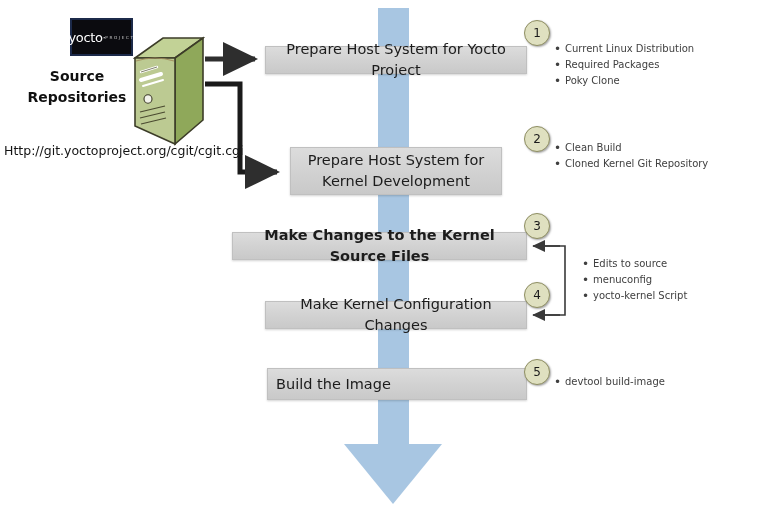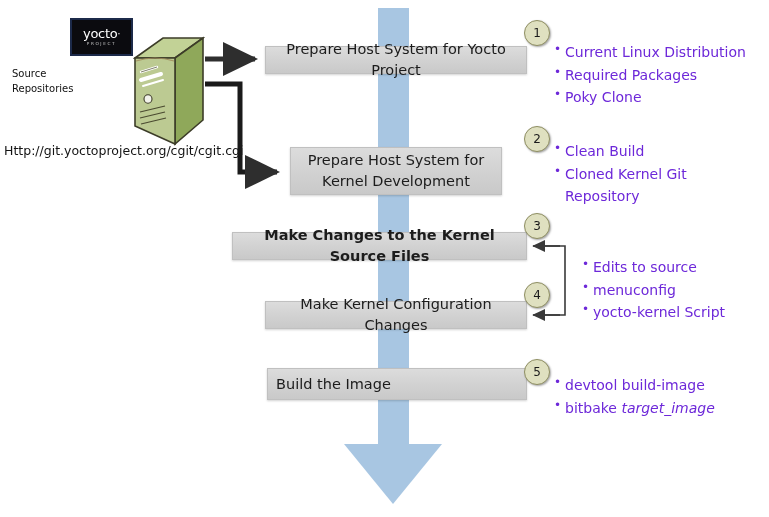"yocto·" .yocto-logo { flex-direction: column -> row }
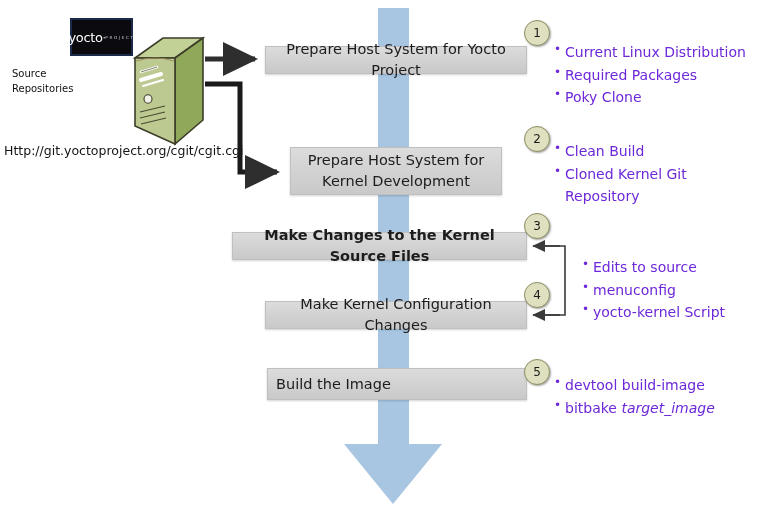"Current Linux Distribution" .bullets { color: #6d28d9 -> #404040; font-size: 14px -> 10px }
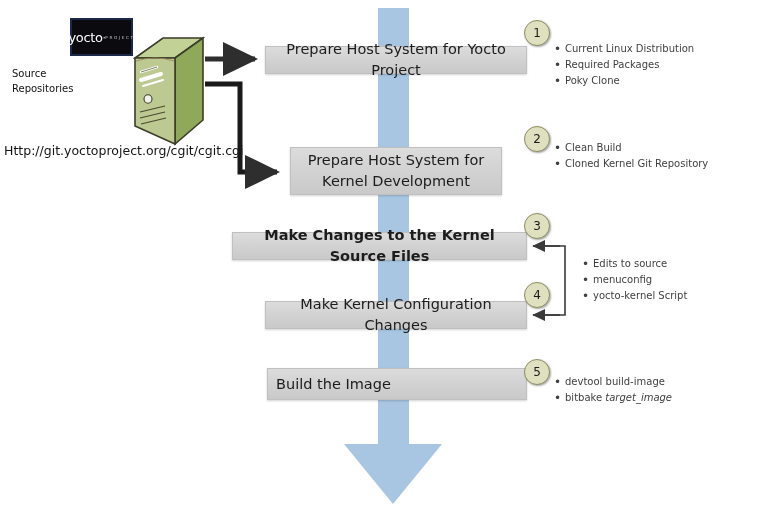"Source" .src-label { font-size: 10px -> 14px; font-weight: normal -> bold; text-align: none -> center }
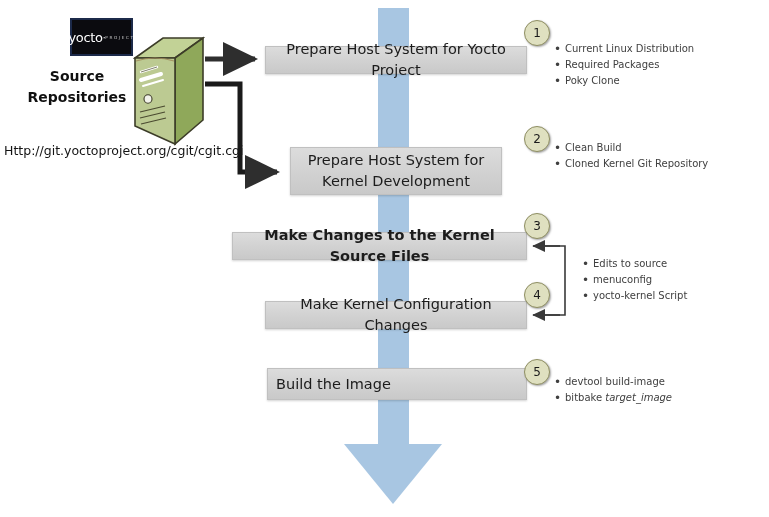"bitbake target_image" li { html: <li><span>bitbake </span><span>target_image</span></li> -> none }
